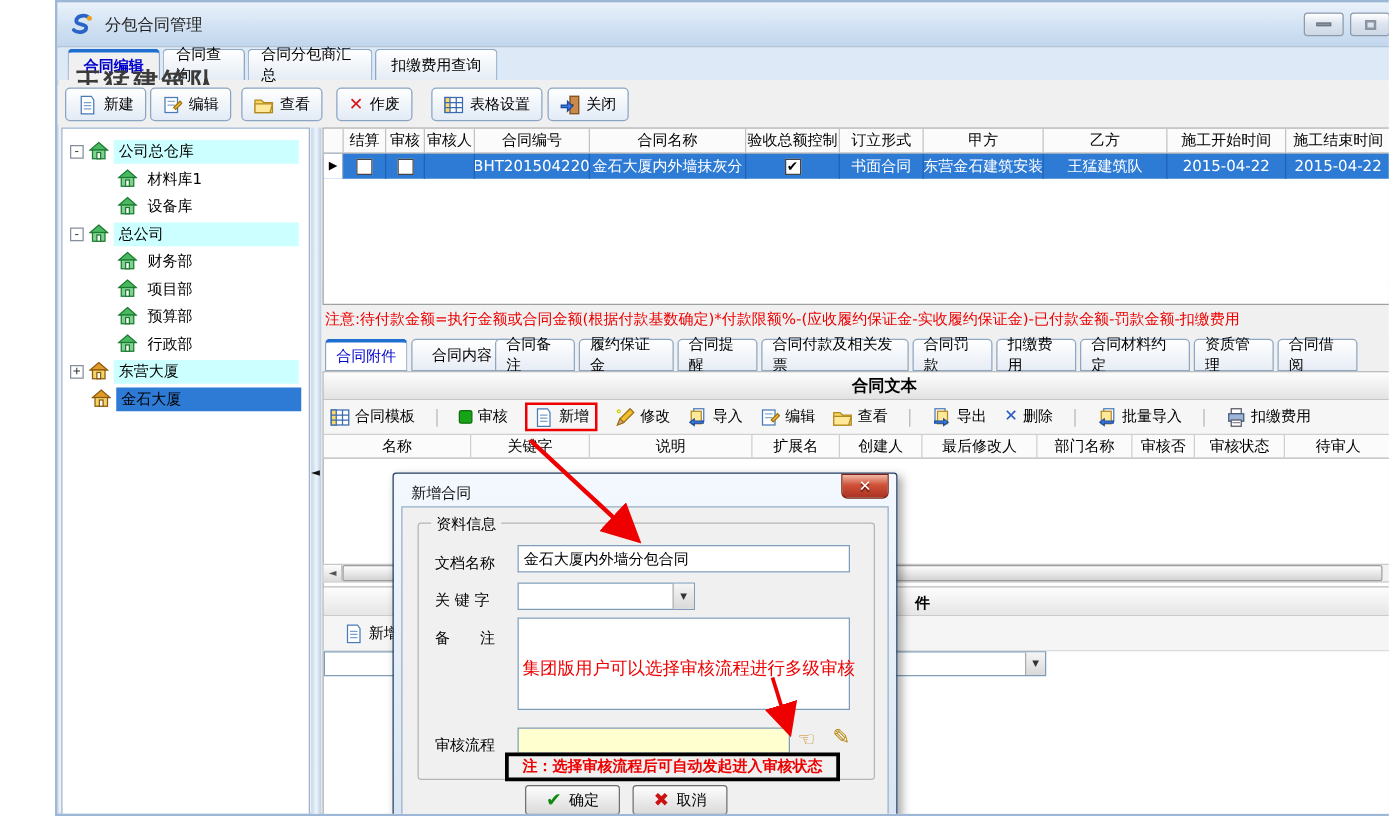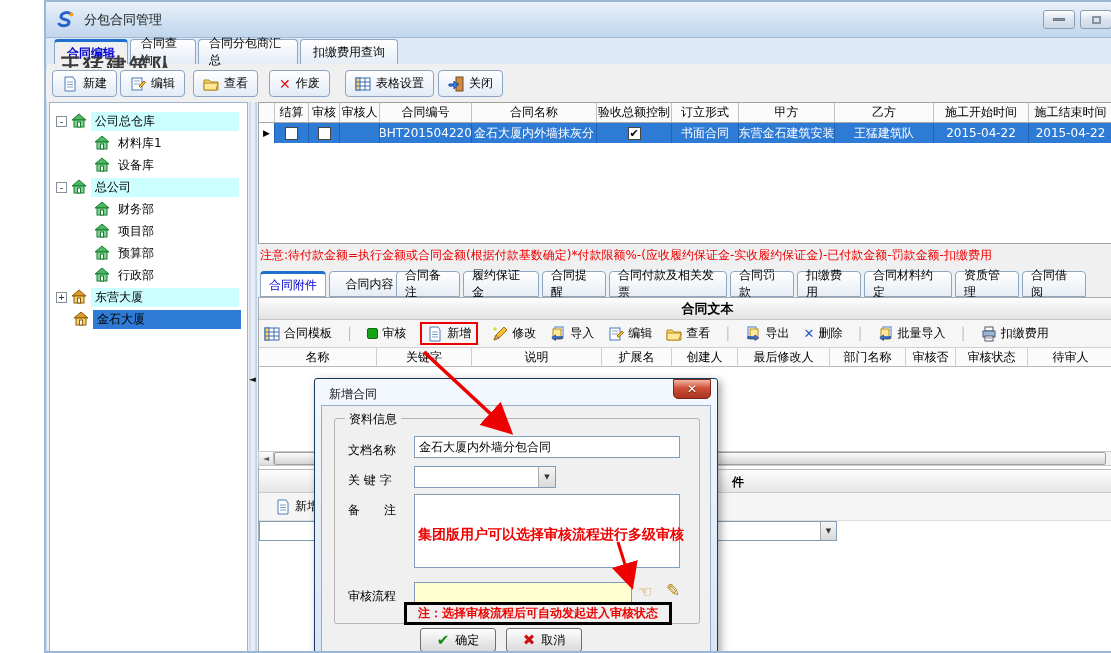"集团版用户可以选择审核流程进行多级审核" .dlg-red { font-weight: bold -> normal }
